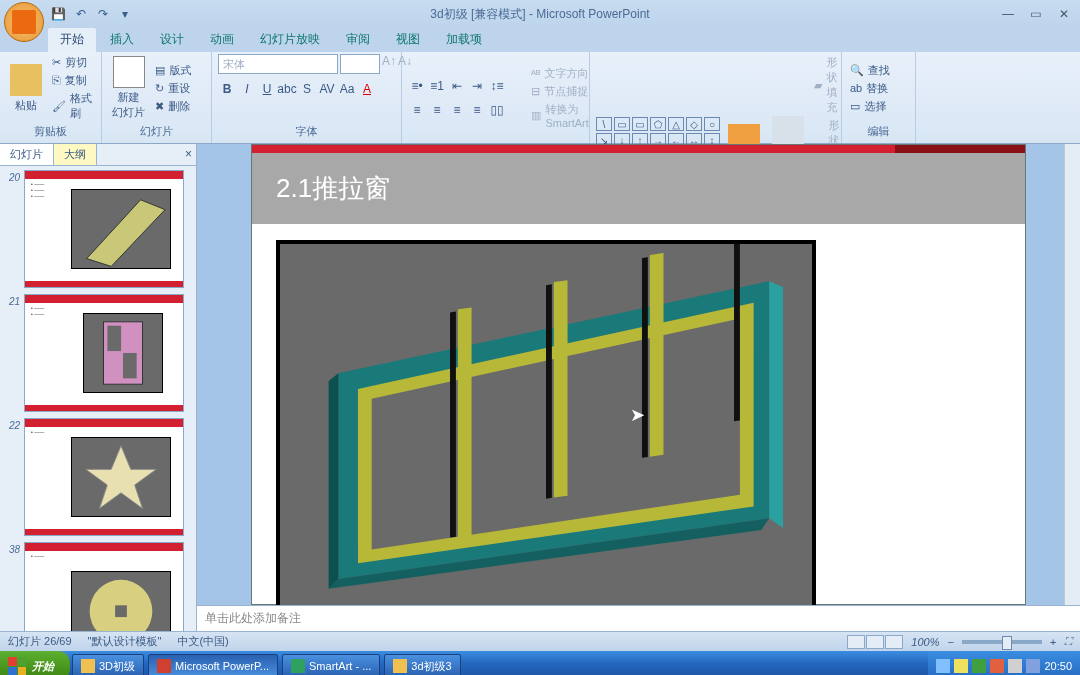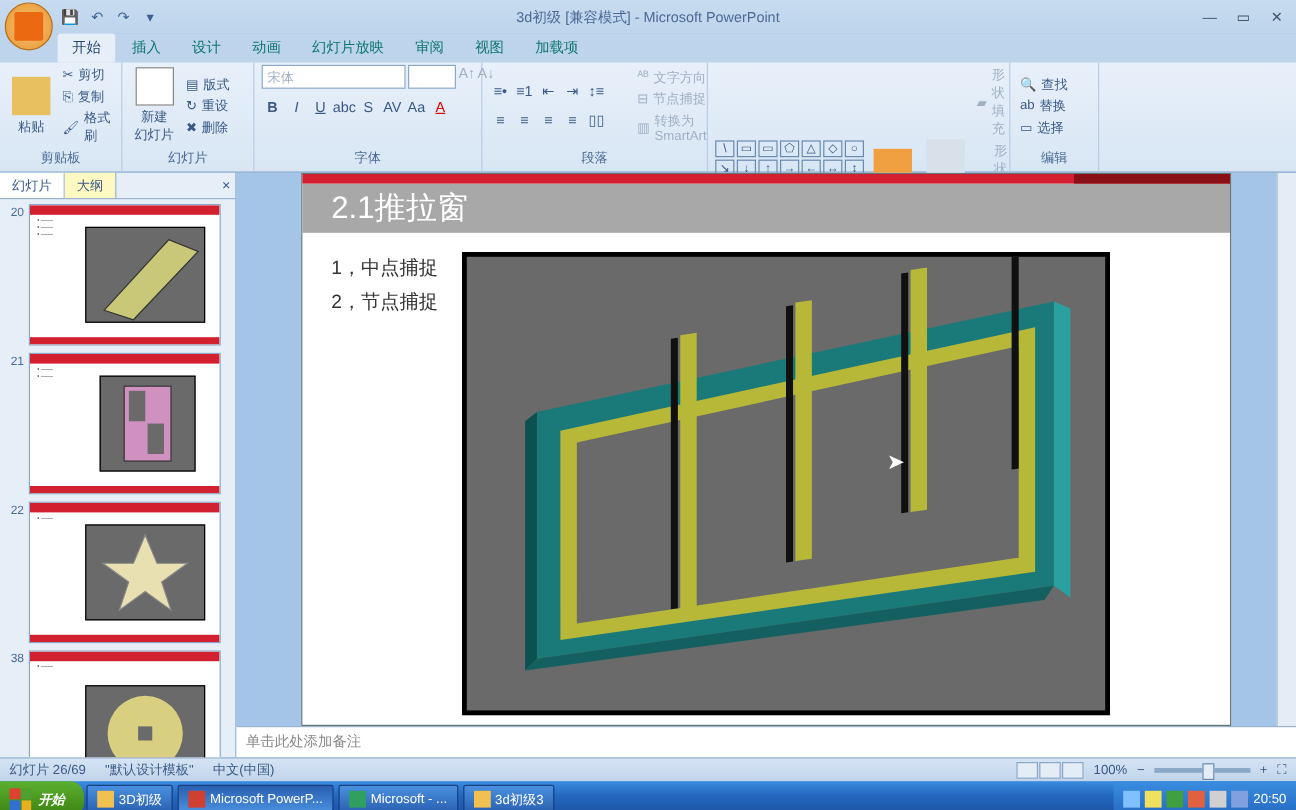"段落" div.ribbon-group-label { html: <div>段落</div> -> none }
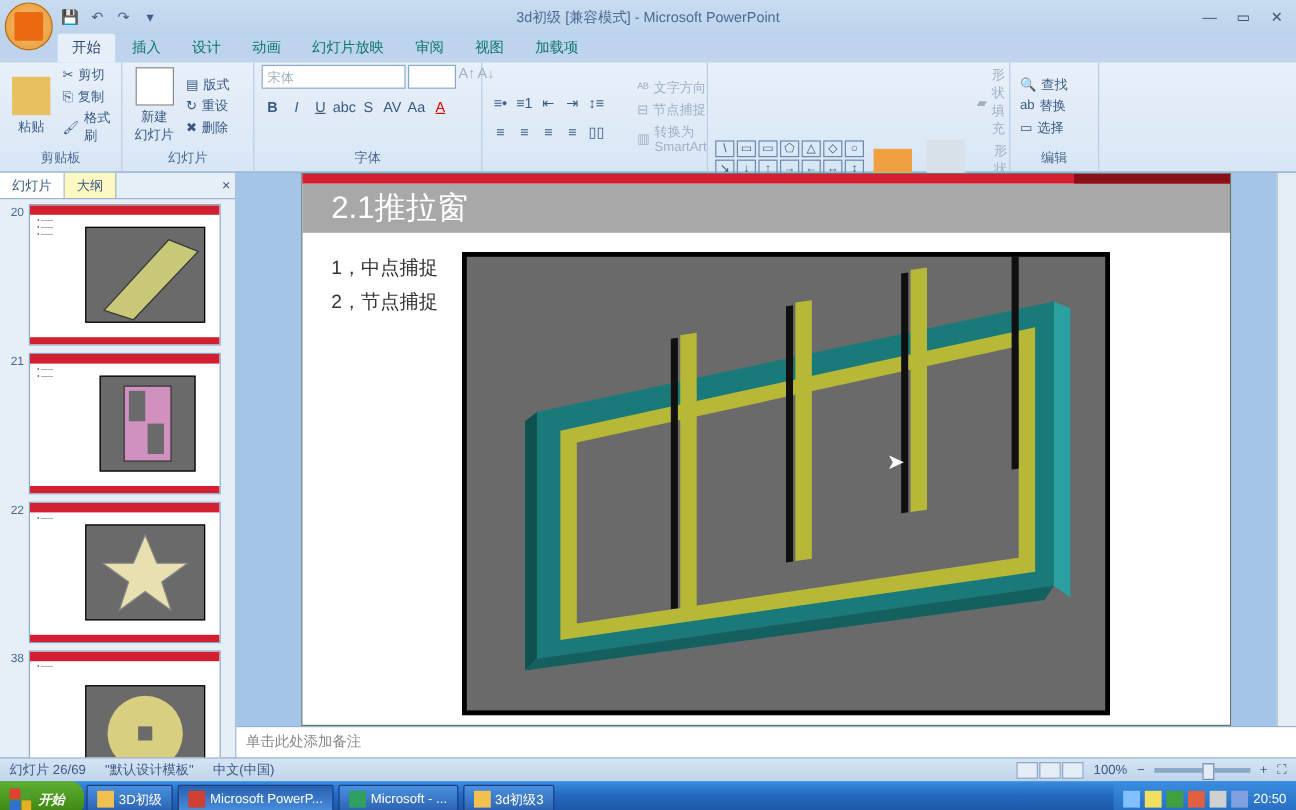"20" .thumb-num { font-style: none -> italic }
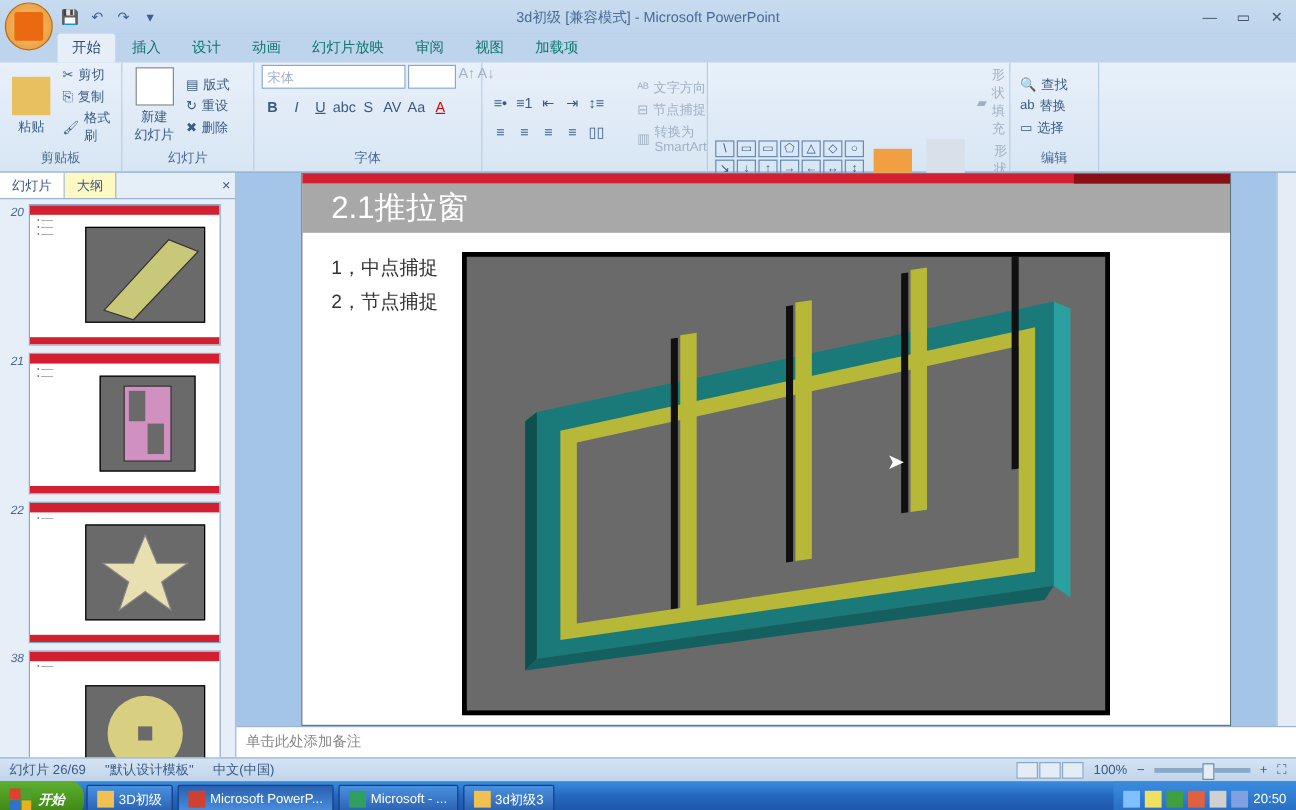"2.1推拉窗" .slide-title-area { padding: 3px 24px -> 18px 24px }
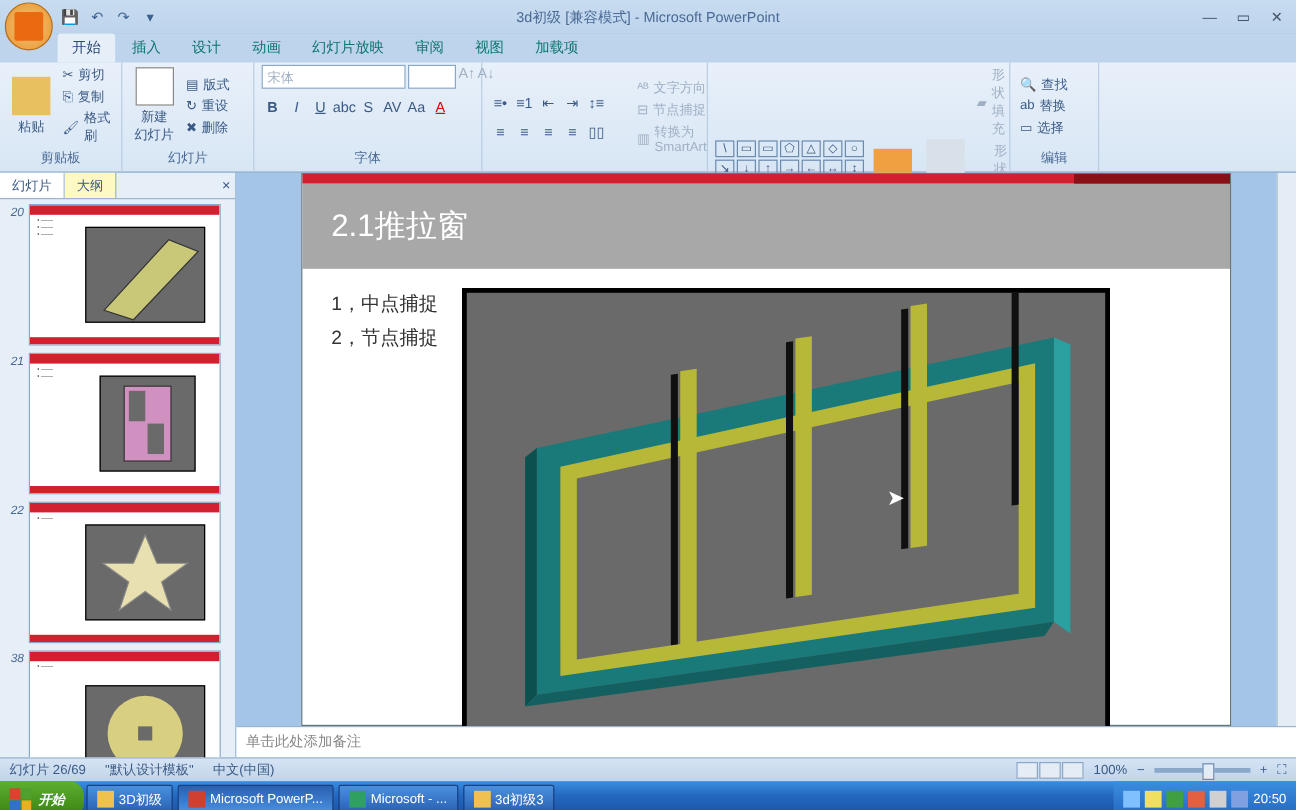"1，中点捕捉" div.slide-text { html: <div> <div>1，中点捕捉</div> <div>2，节点捕捉</div> </div> -> none }
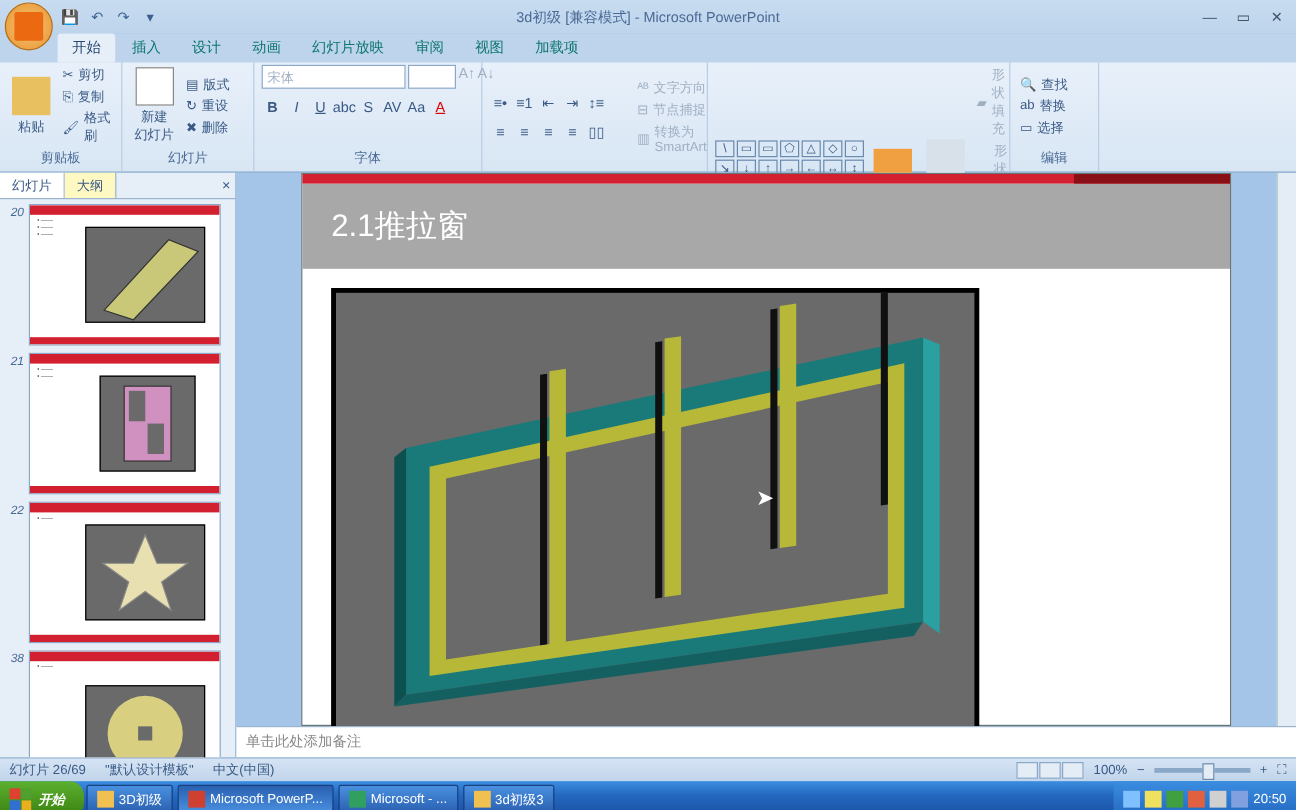"100%" .status-right { font-style: none -> italic }
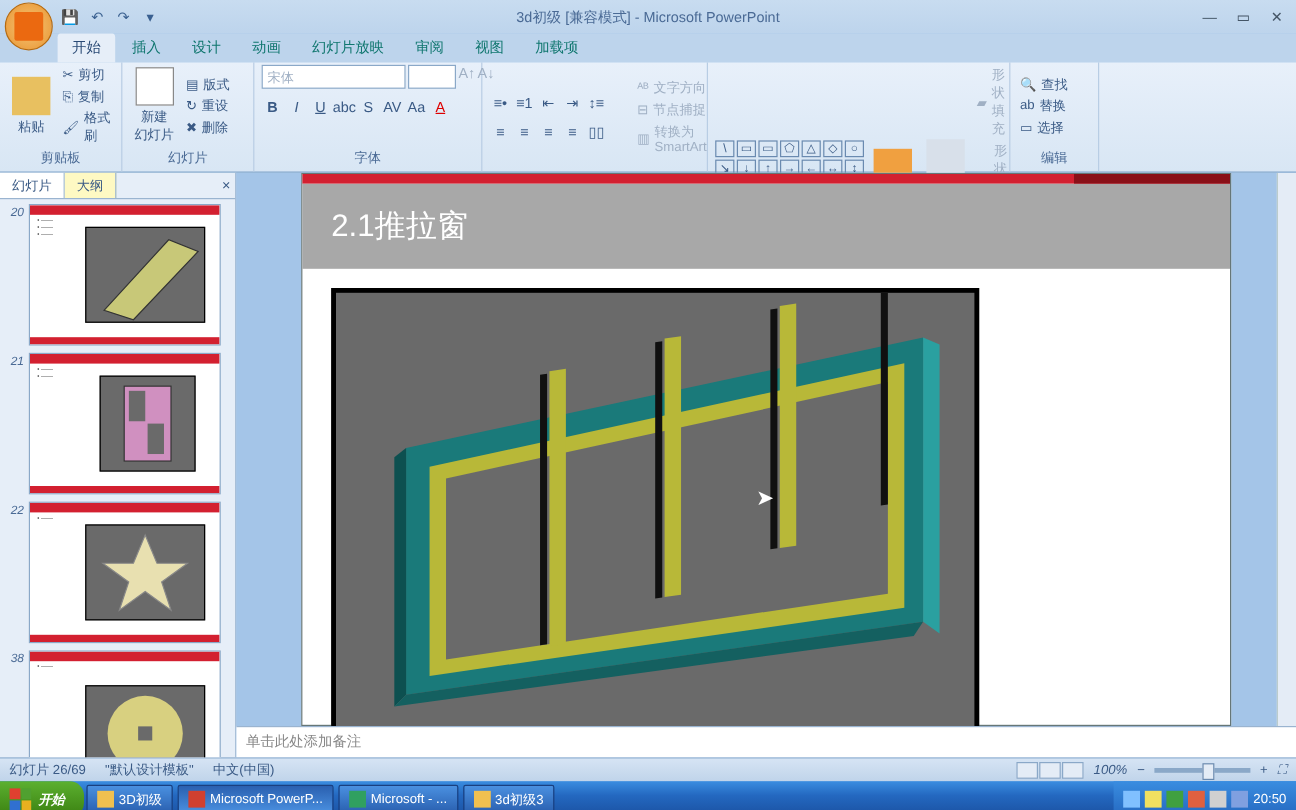"Microsoft - ..." span { text: Microsoft -> SmartArt }
